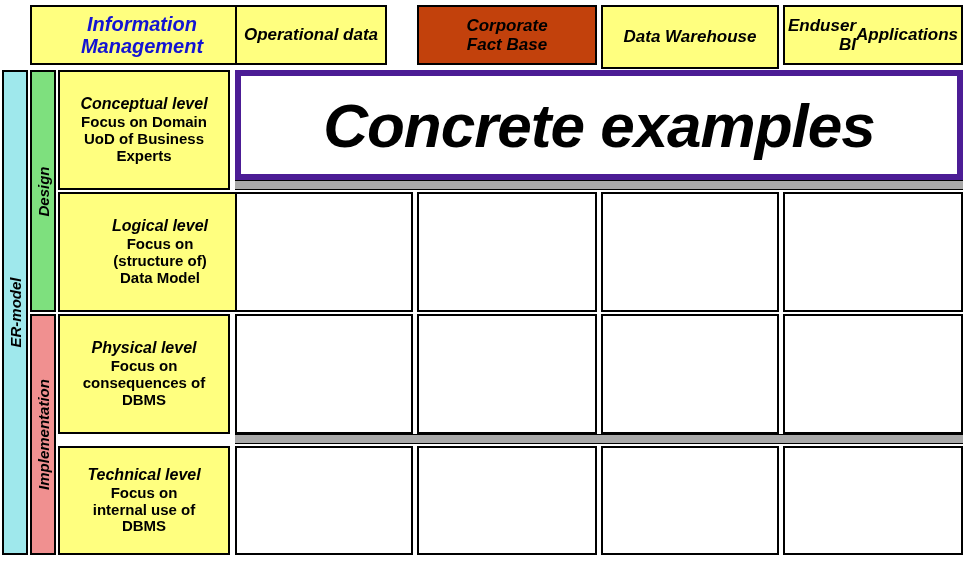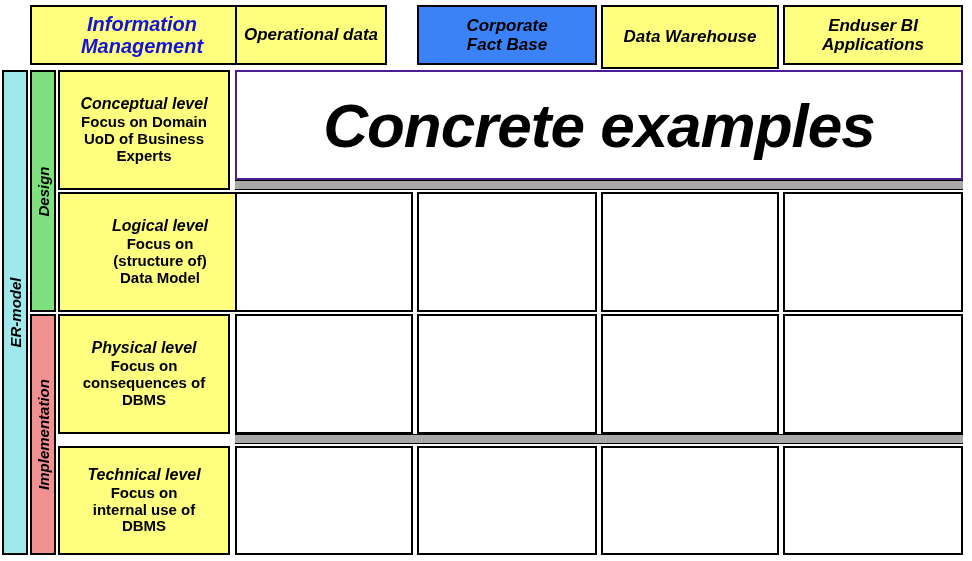"Corporate" .hdr-cfb { background: #3b82f6 -> #c2410c }
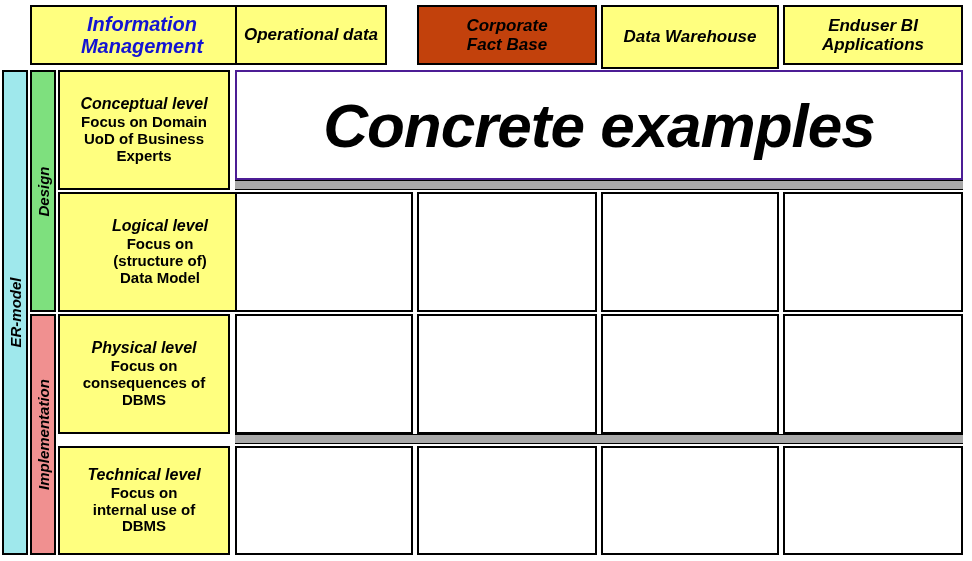"Enduser BI" div.cell { flex-direction: column -> none }
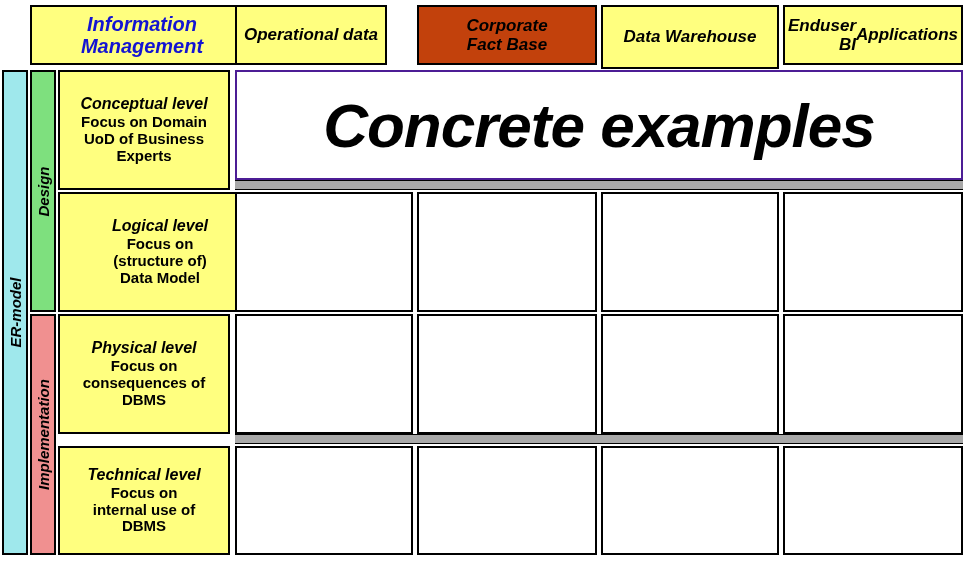"Concrete examples" .banner { border: 2px solid #4c1d95 -> 6px solid #4c1d95 }
